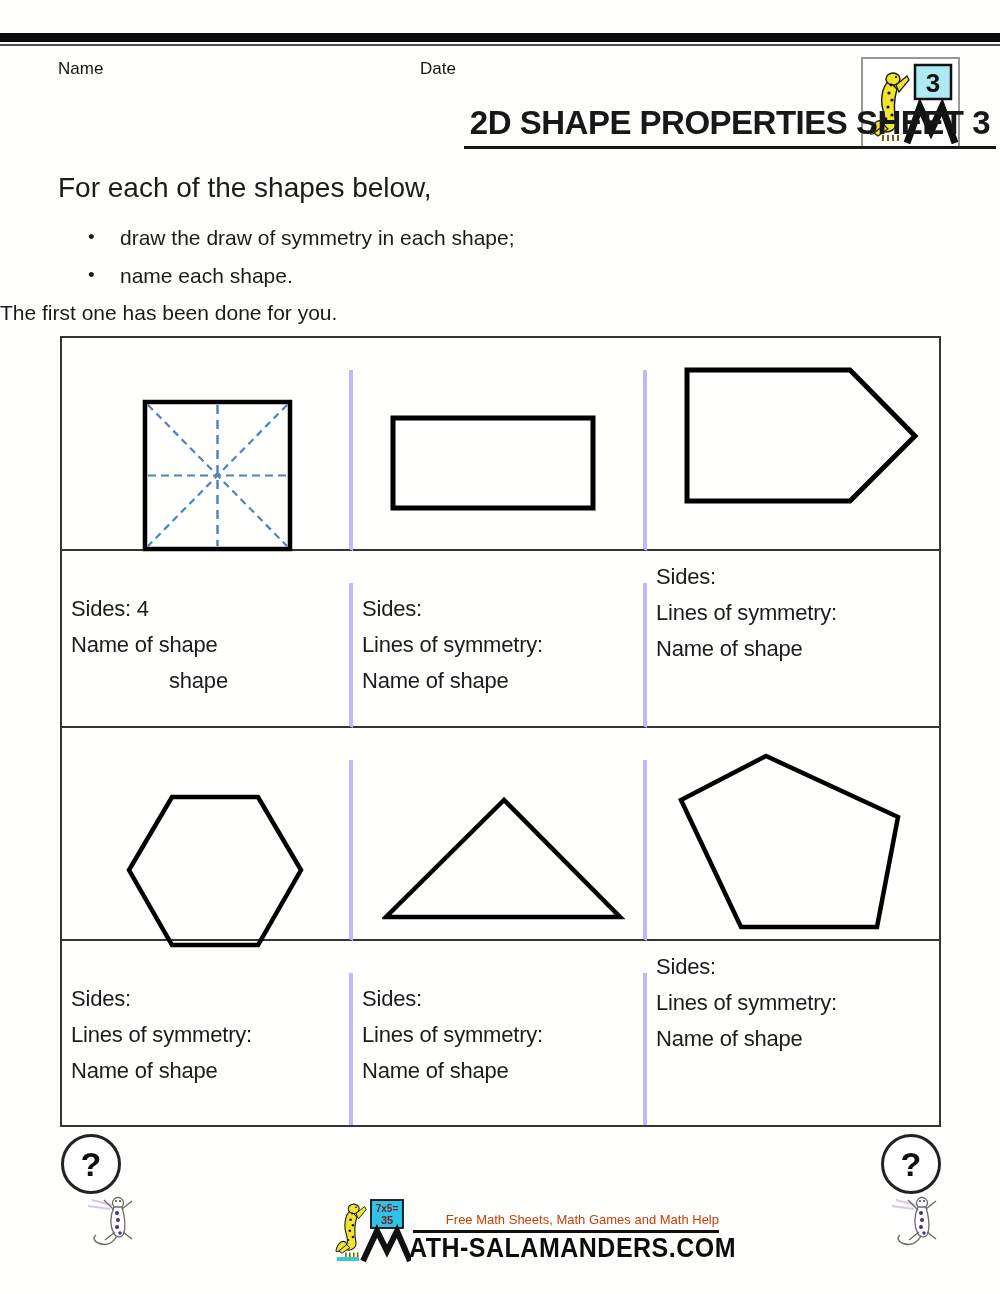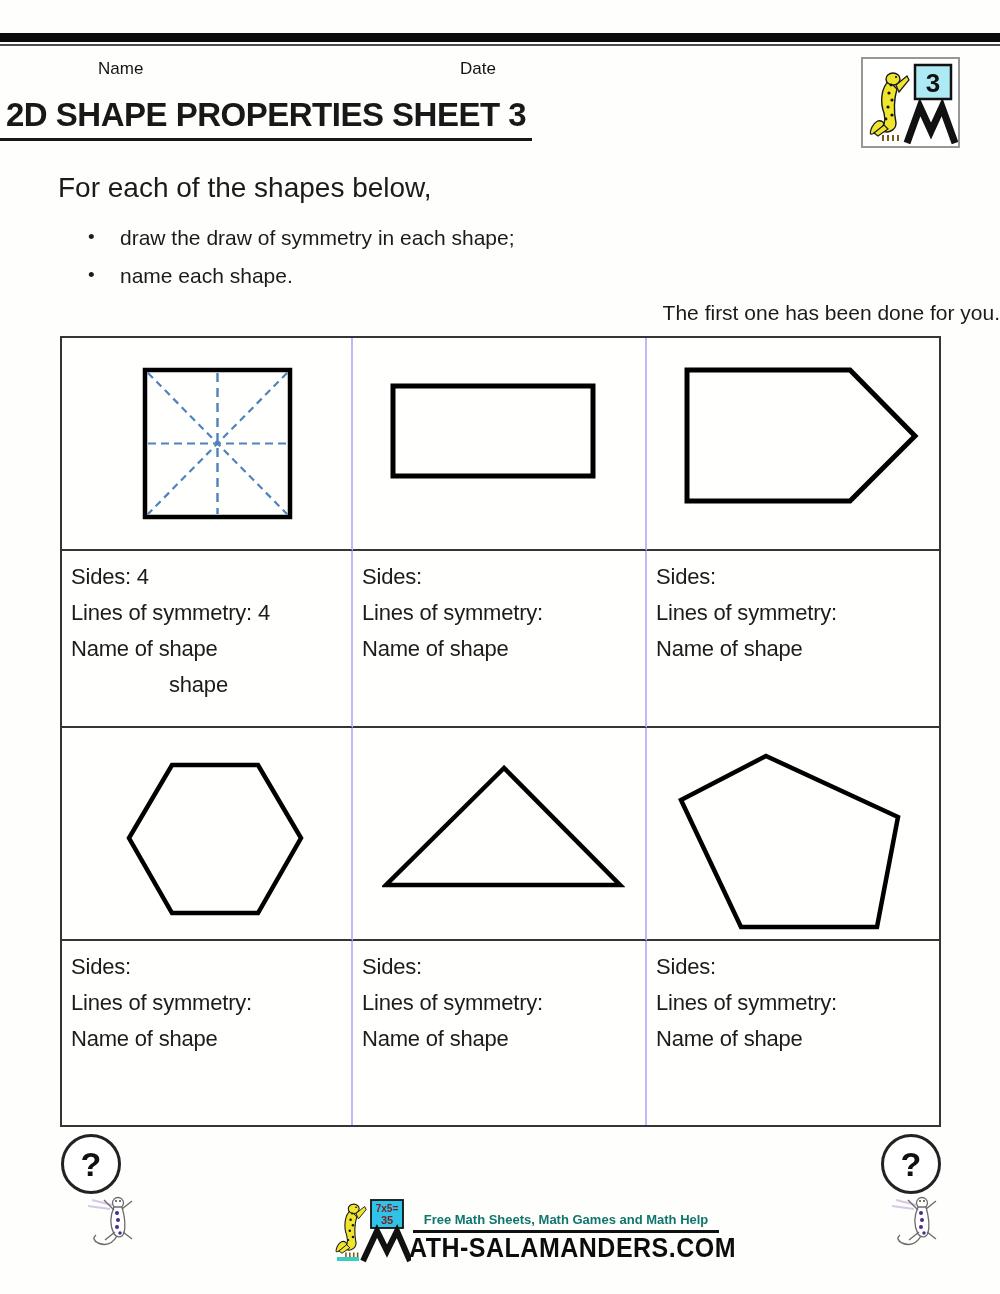"Name" .namedate { margin-left: 40px -> none }
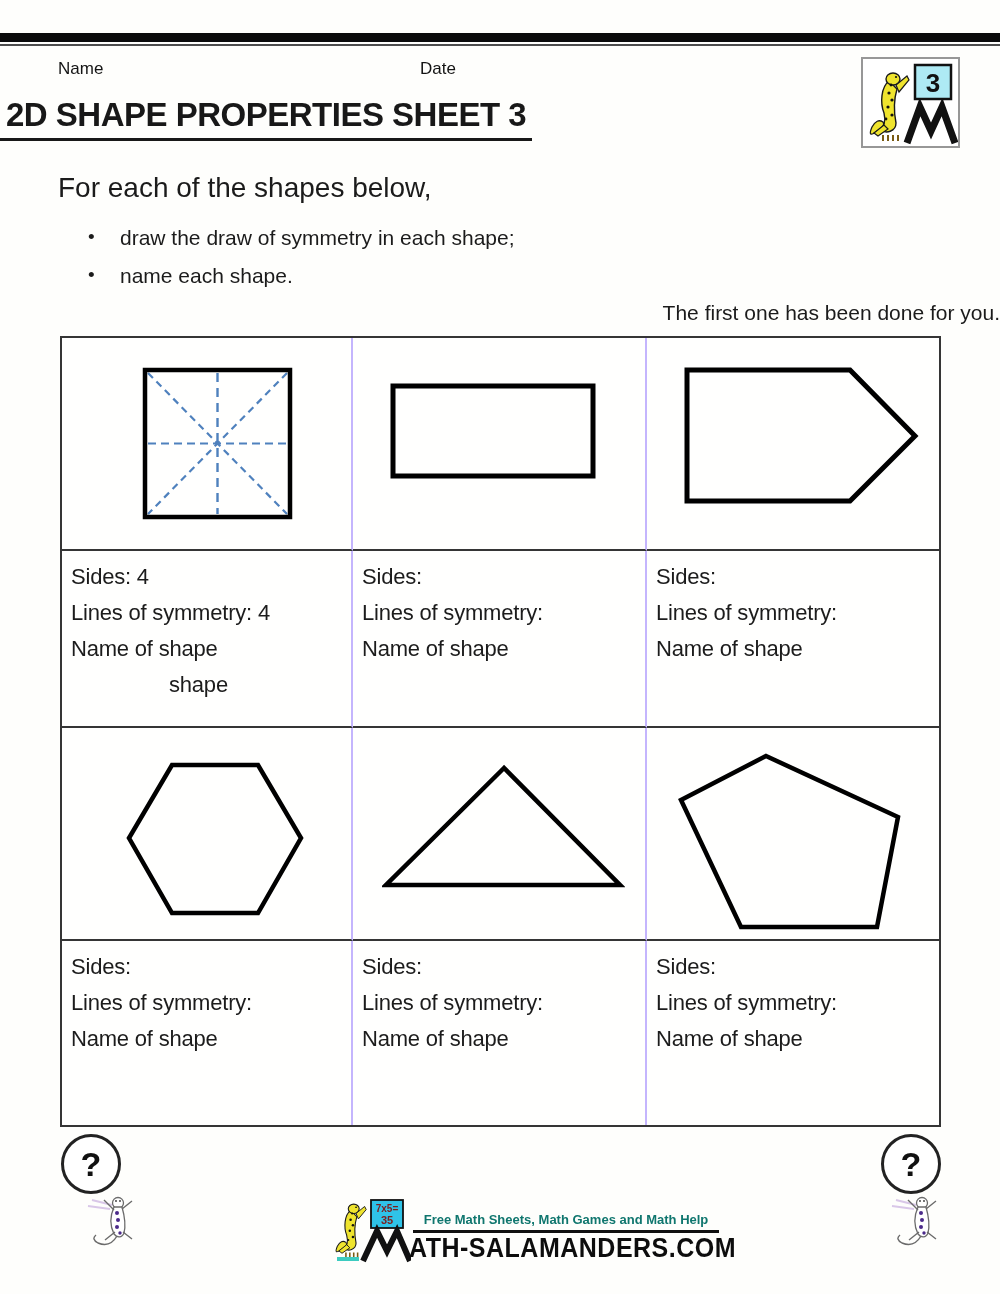"2D SHAPE PROPERTIES SHEET 3" .title-wrap { text-align: left -> right; top: 96px -> 104px }
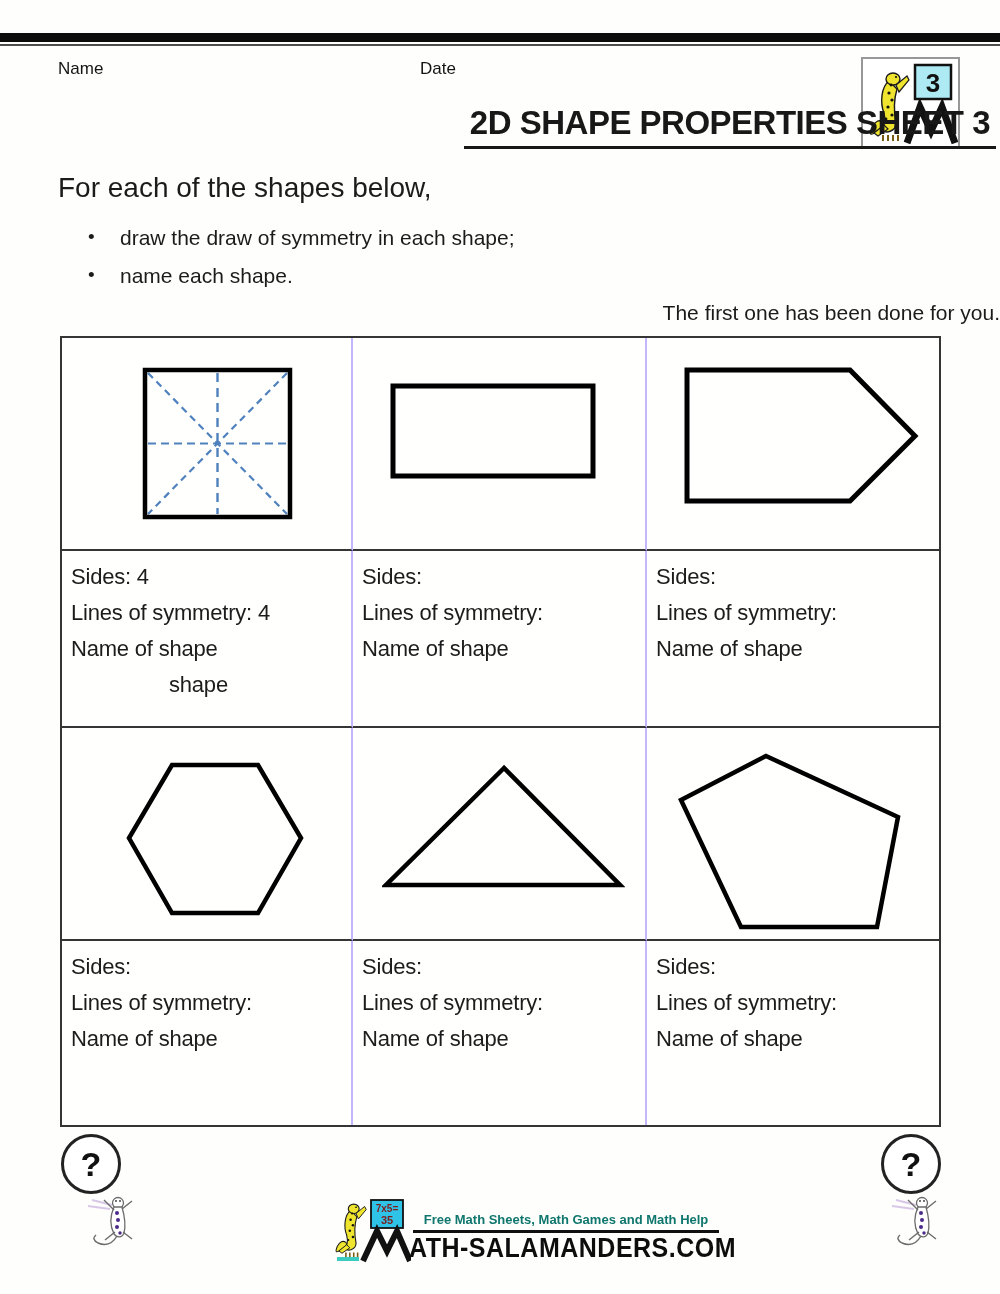"The first one has been" .note { text-align: right -> left }
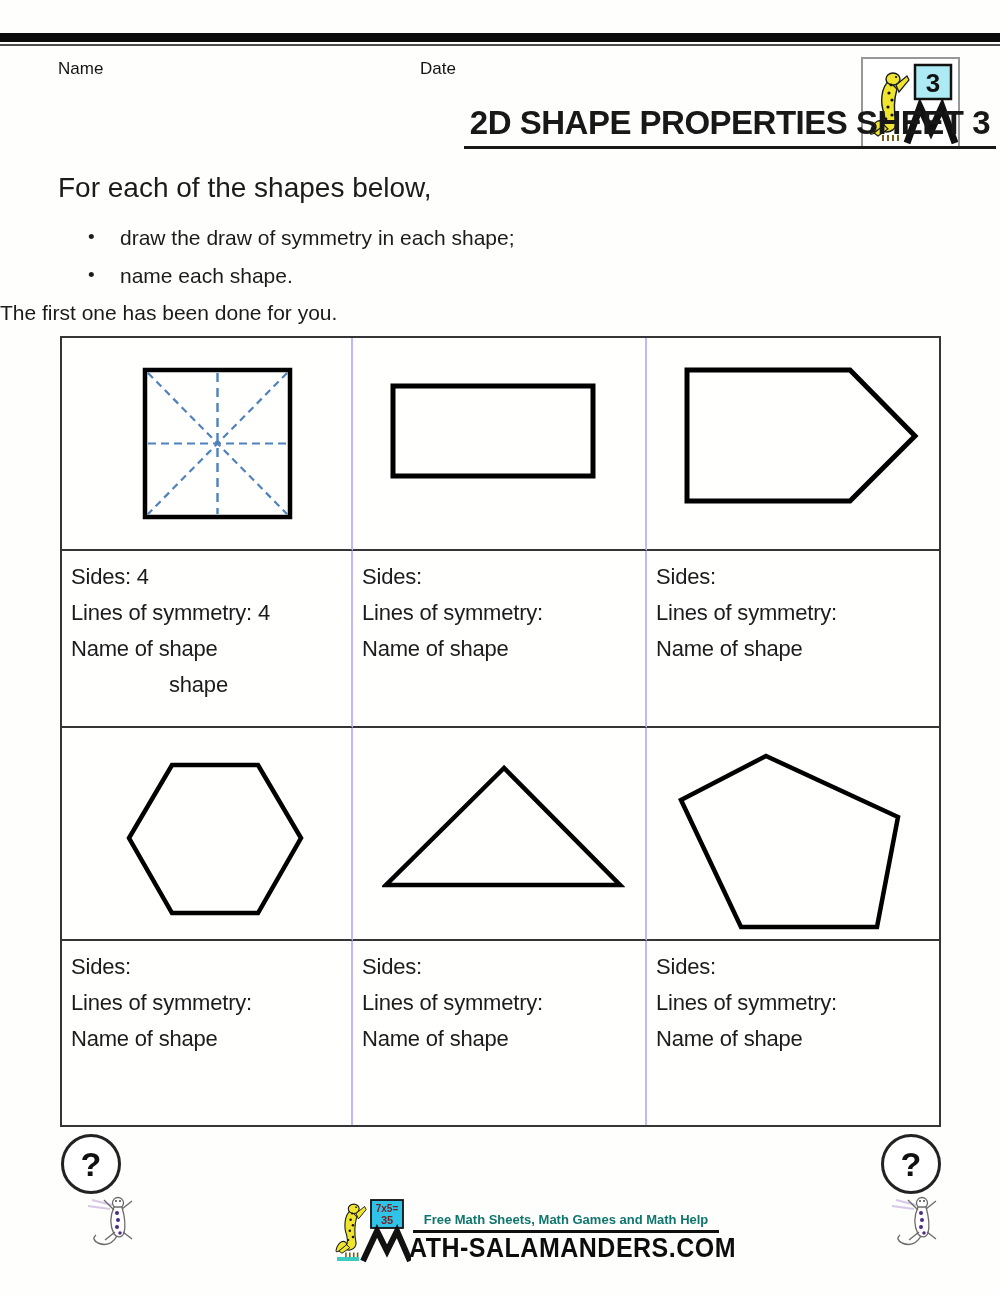"Sides: 4" .cell.br { border-right: 2px solid #c4b5fd -> 4px solid #c4b5fd; margin-top: none -> 32px }
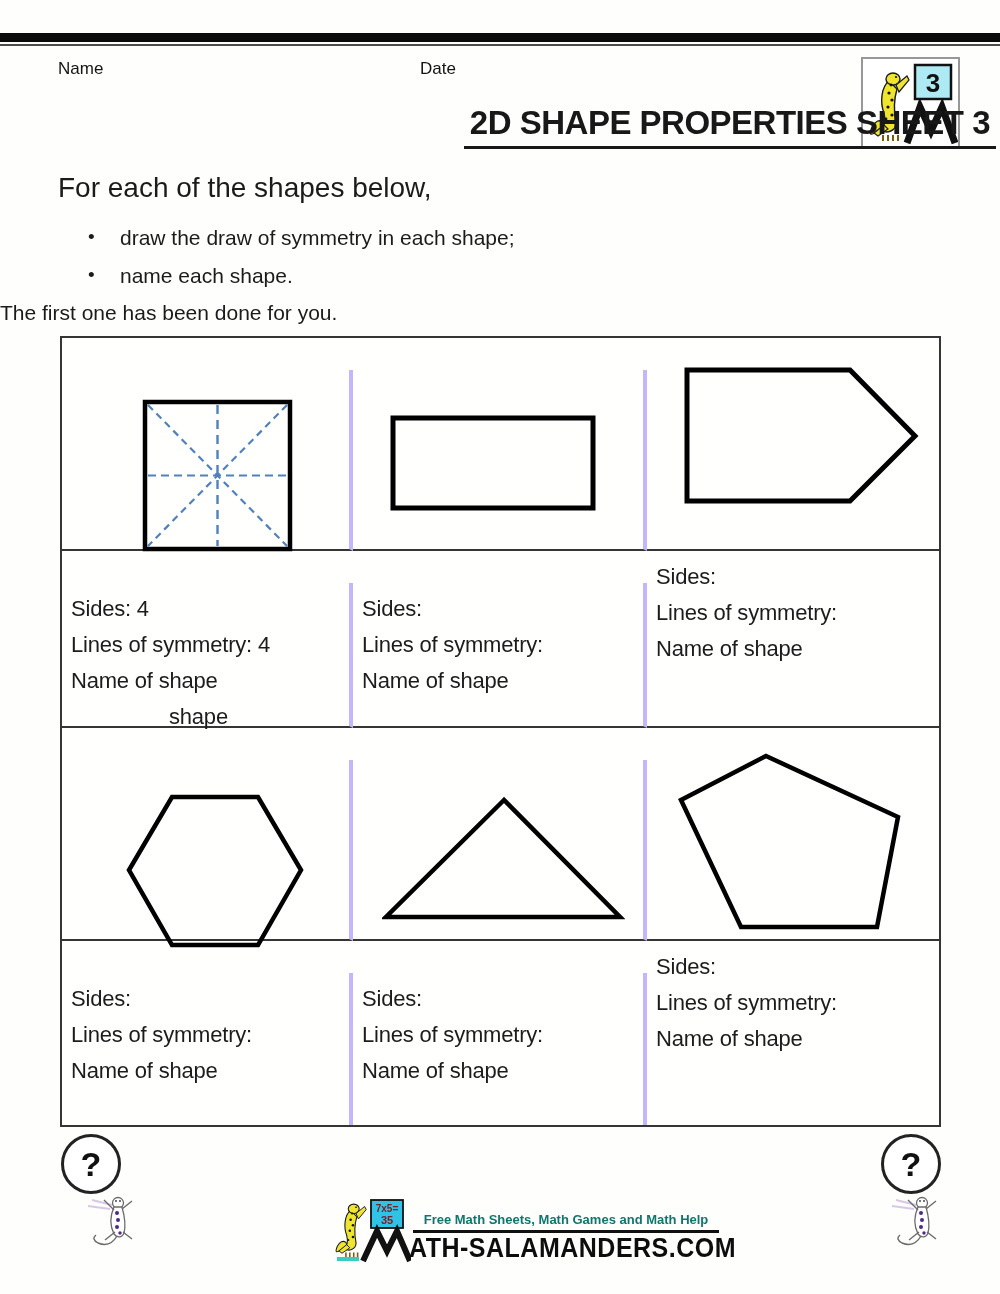"Lines of symmetry: 4" div { html: <div>Lines of symmetry: 4</div> -> none }
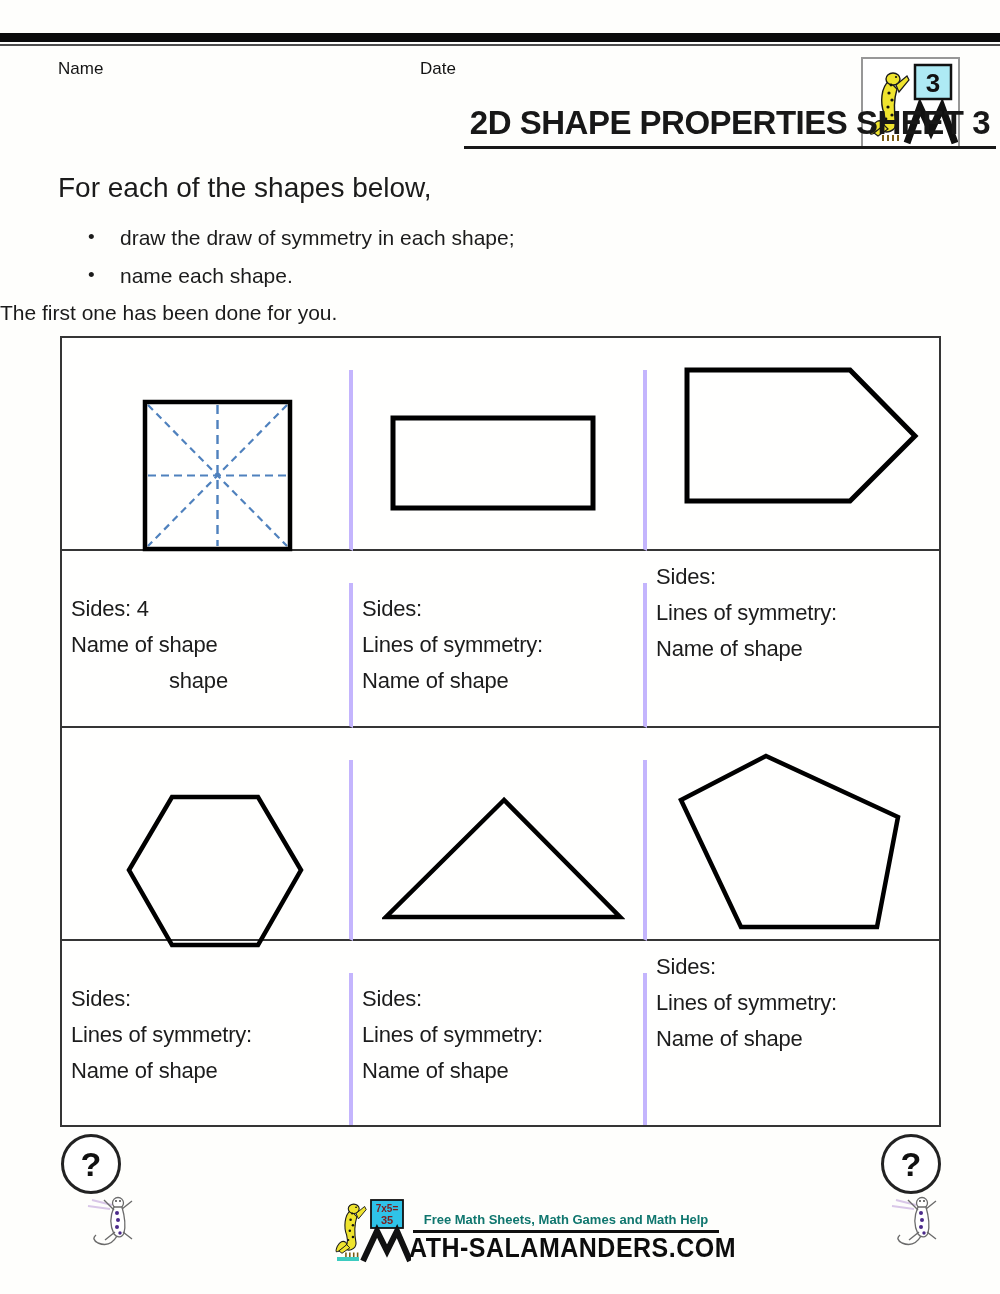"Free Math Sheets, Math Games" .tagline { color: #0f766e -> #c2410c; font-weight: 700 -> 400; text-align: center -> right }
